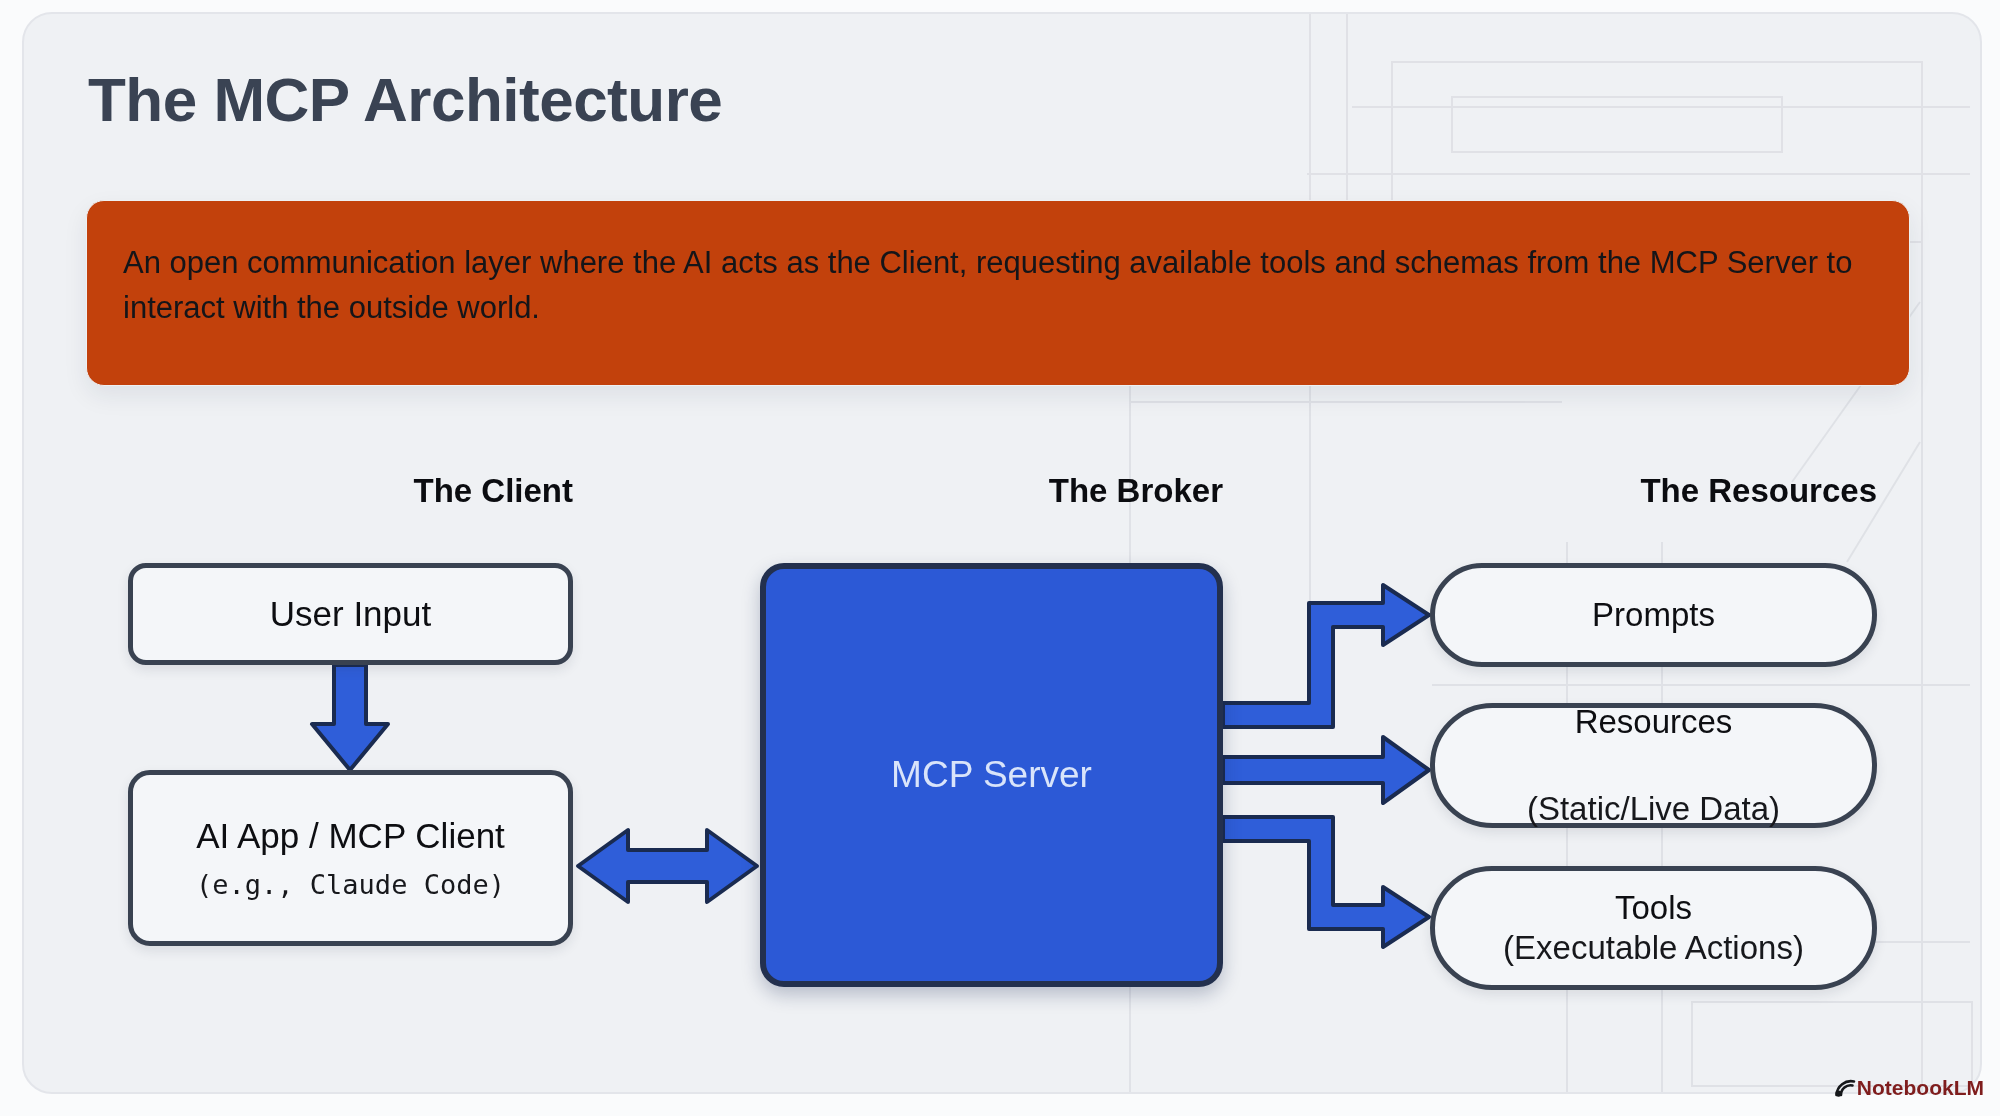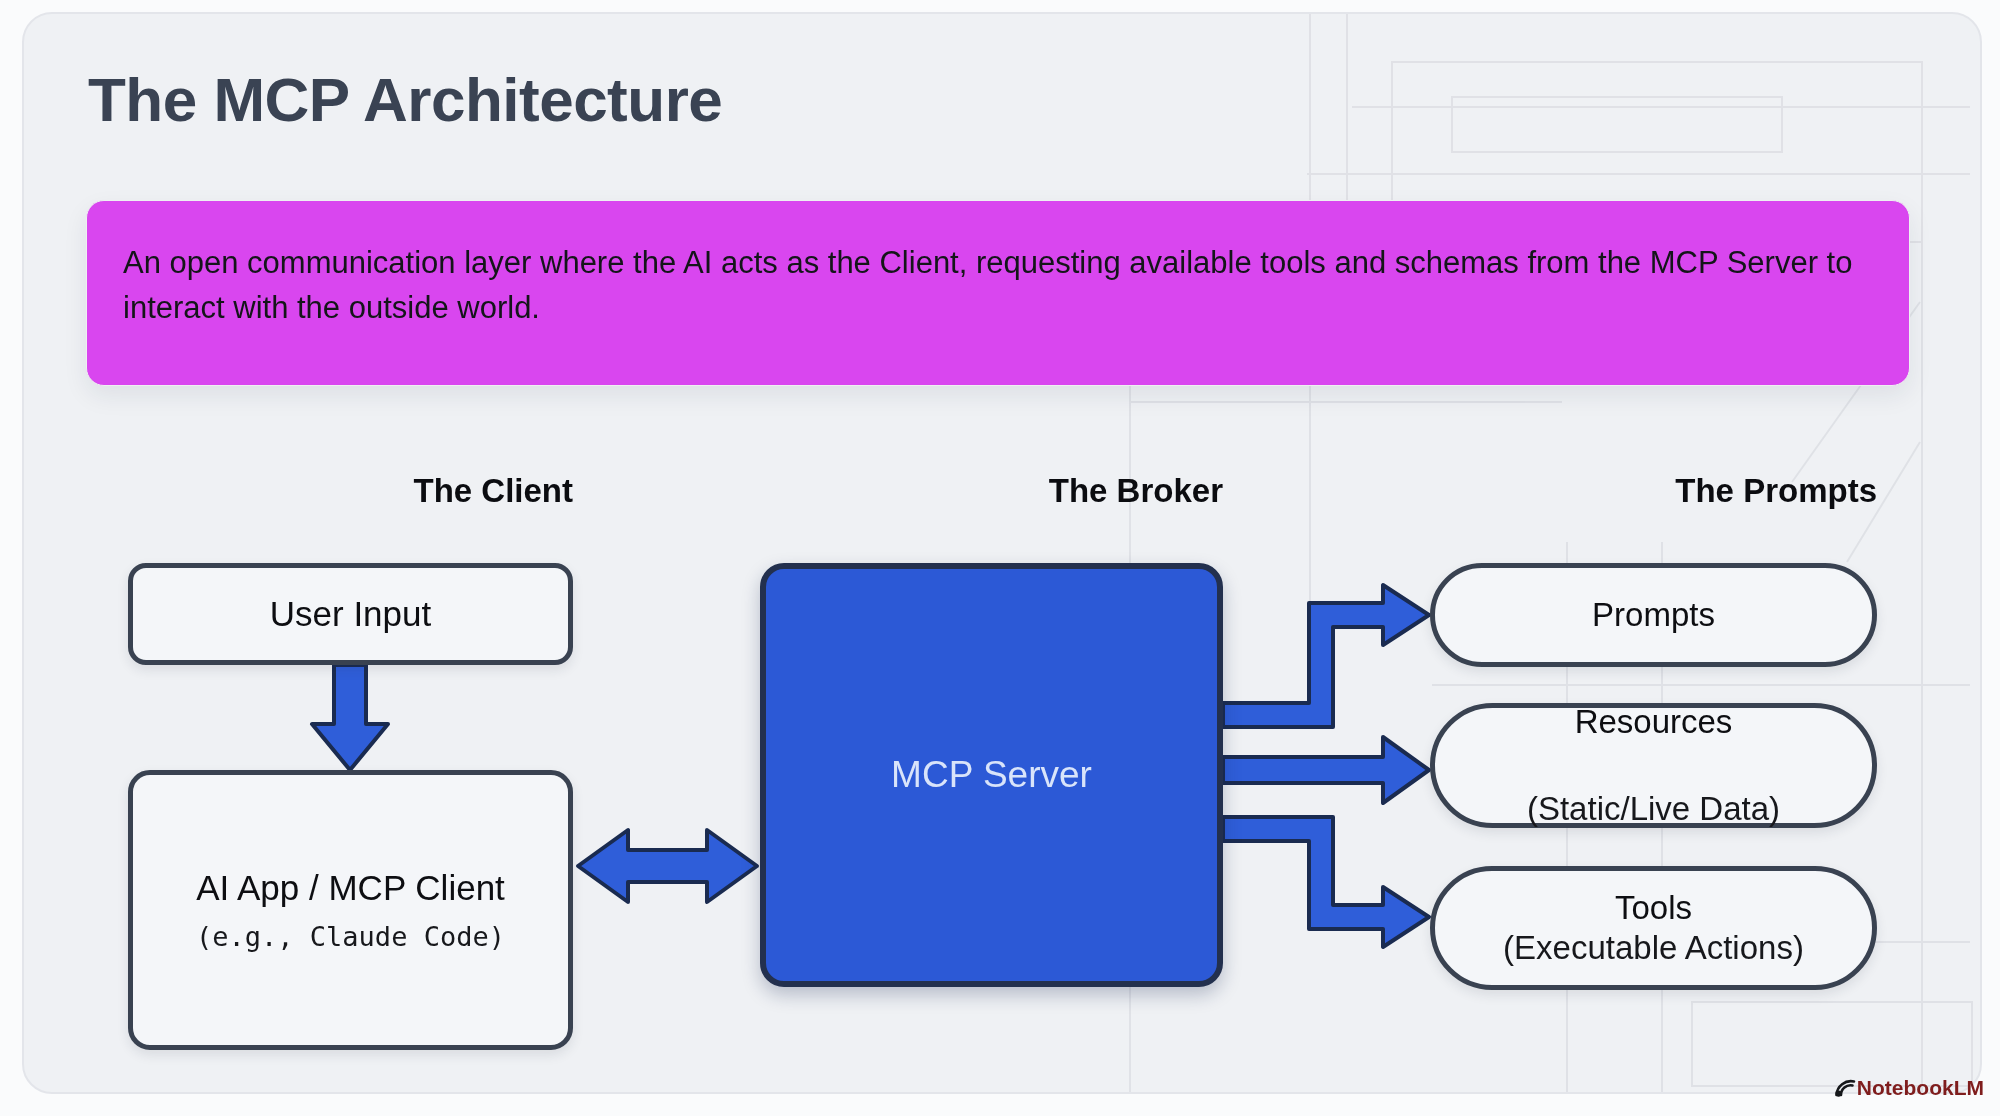"An open communication layer where" .desc-box { background: #d946ef -> #c2410c }
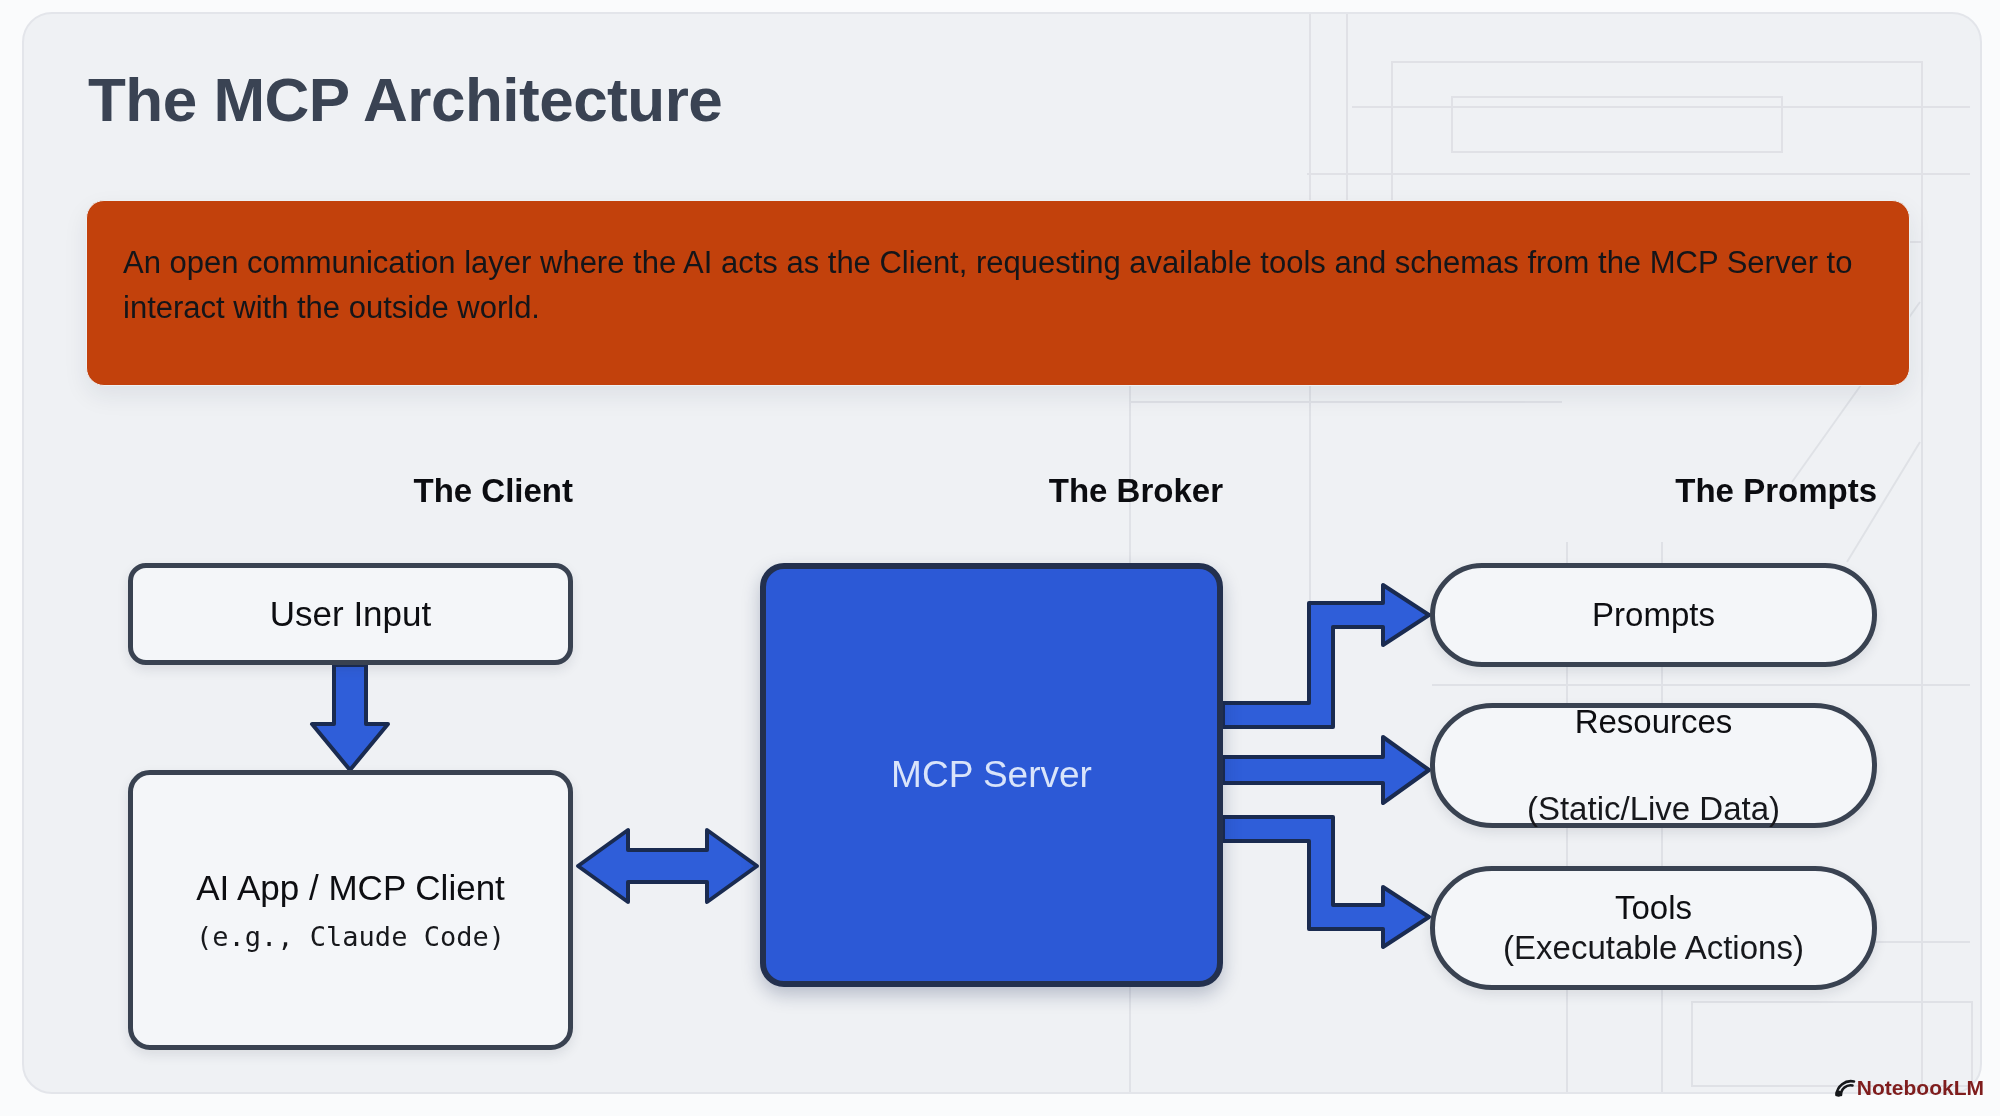"The Prompts" div.col-header { text: Prompts -> Resources }
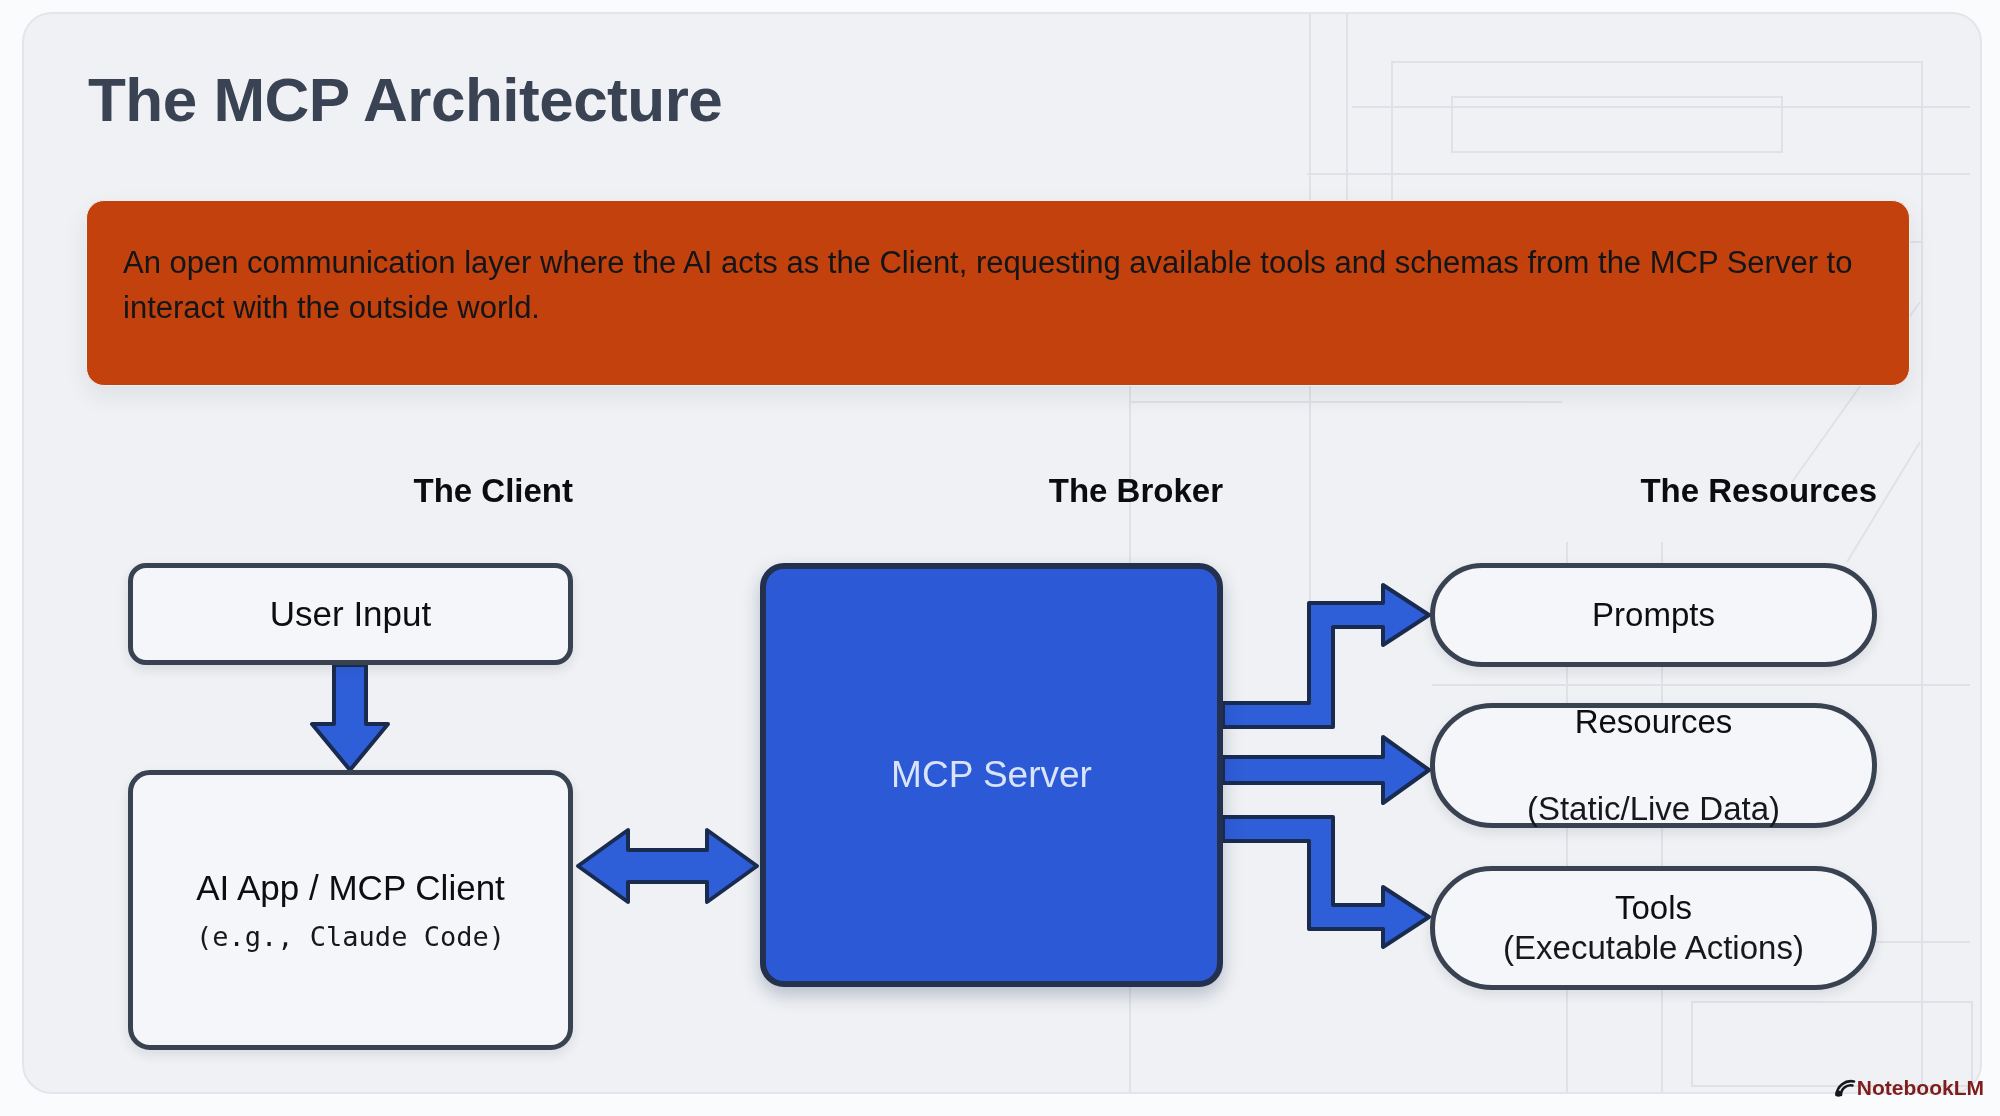"AI App / MCP Client" #node-ai-app { height: 280px -> 176px }
